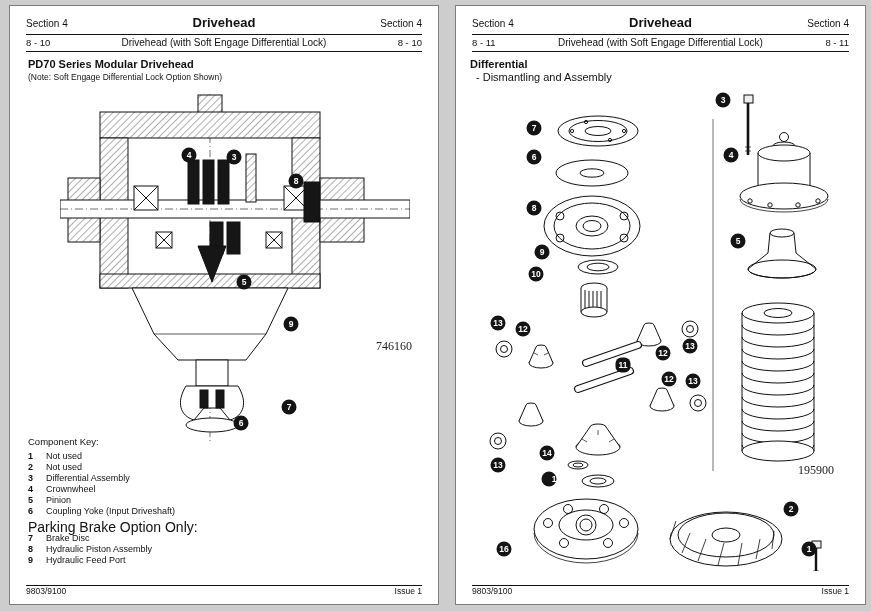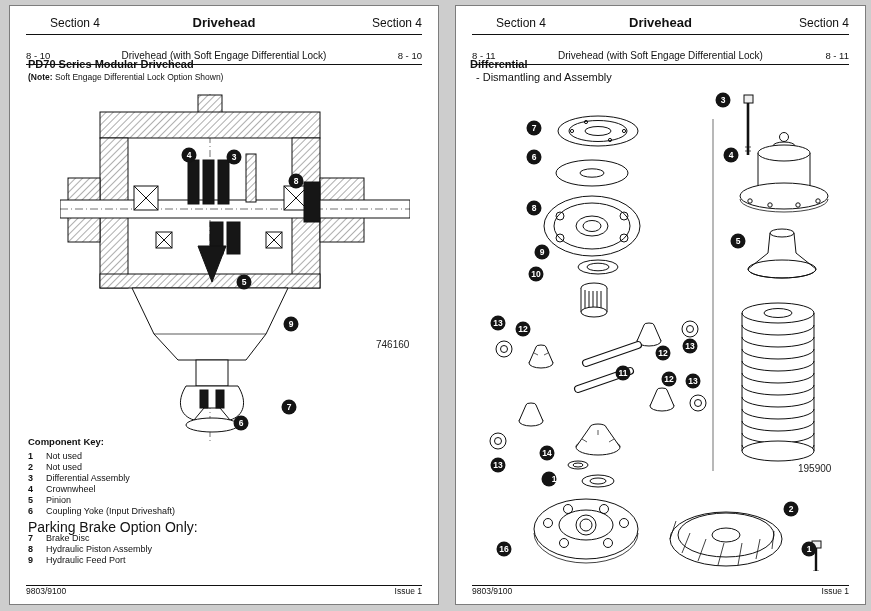"Section 4" .sec { font-size: 12px -> 10px; margin-left: 24px -> none }
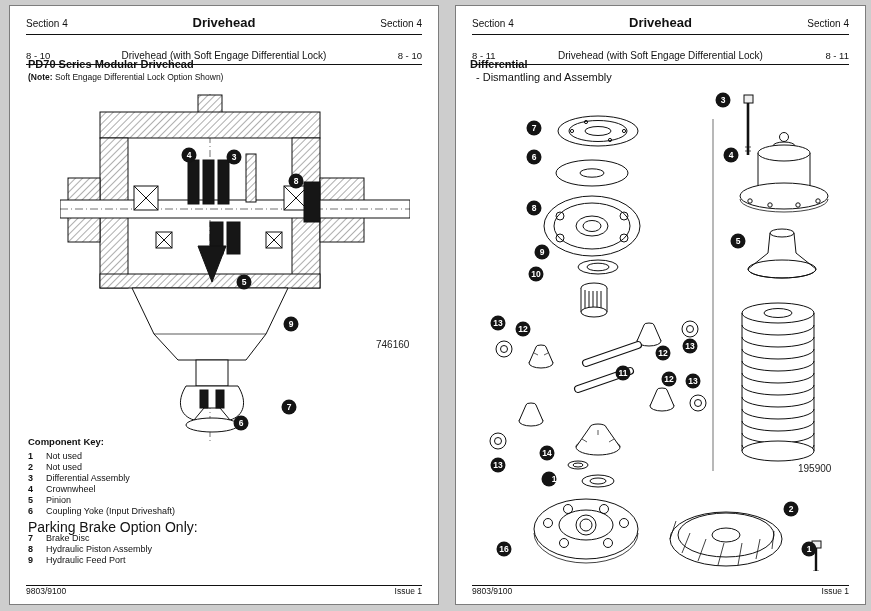"8 - 10" .row2 { margin: 15px 0 3px 0 -> 2px 0 3px 0 }
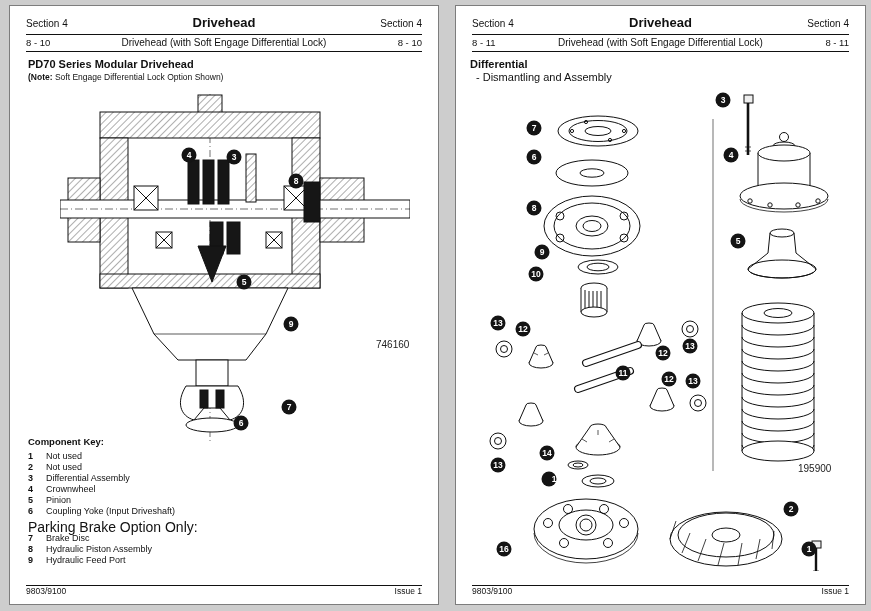"(Note:" .note b { font-weight: bold -> normal }
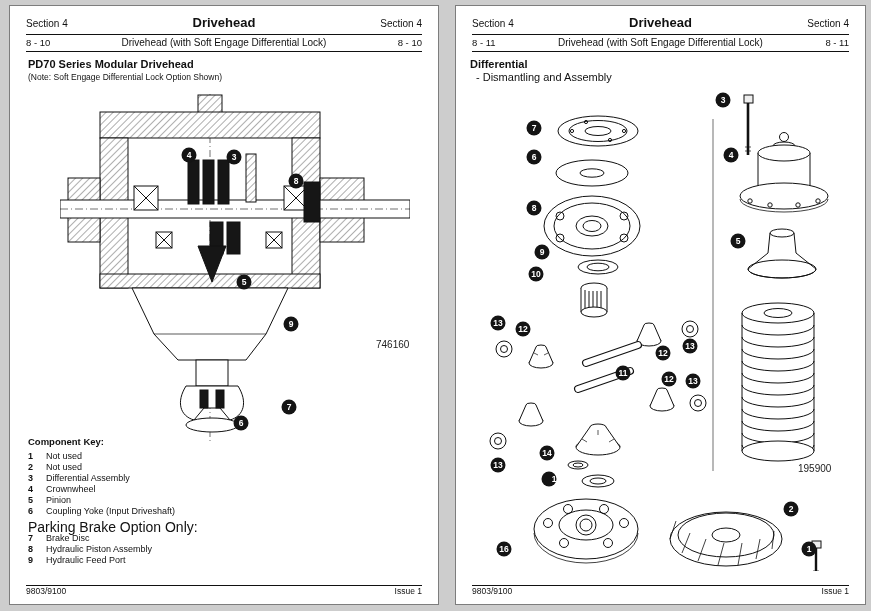"746160" .figref { font-family: none -> Liberation Serif, serif; font-size: 10px -> 12px }
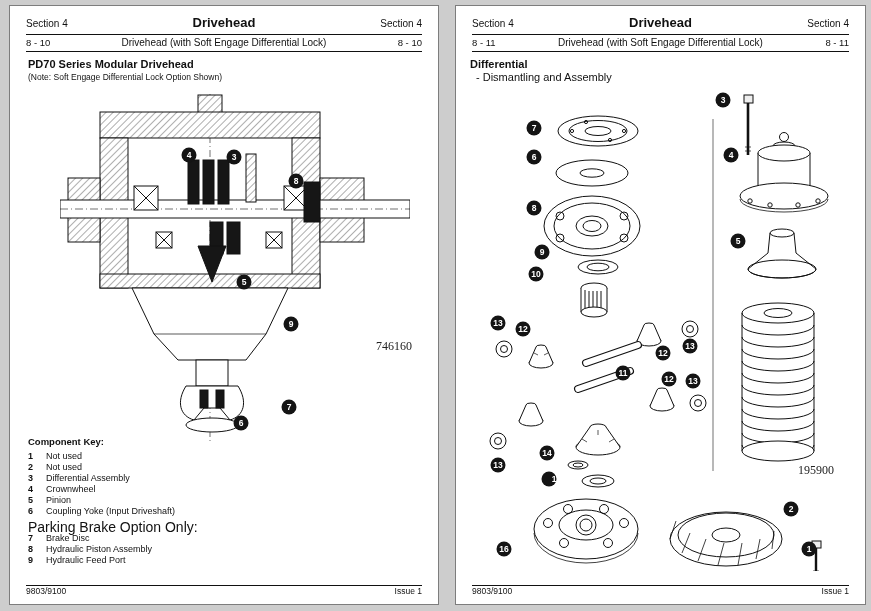"11" span.callout { border-radius: none -> 6px; top: 282px -> 274px }
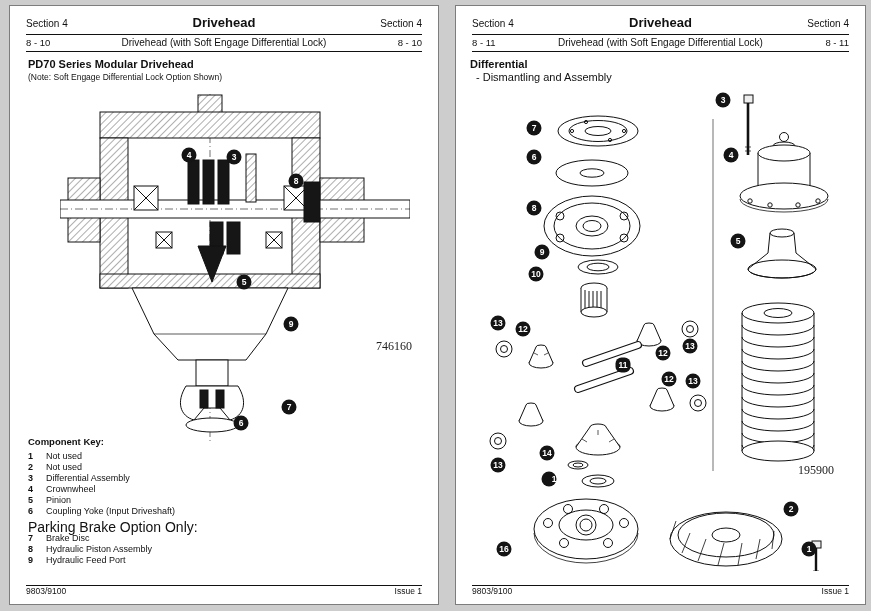"Component Key:" .key-title { font-weight: bold -> normal }
